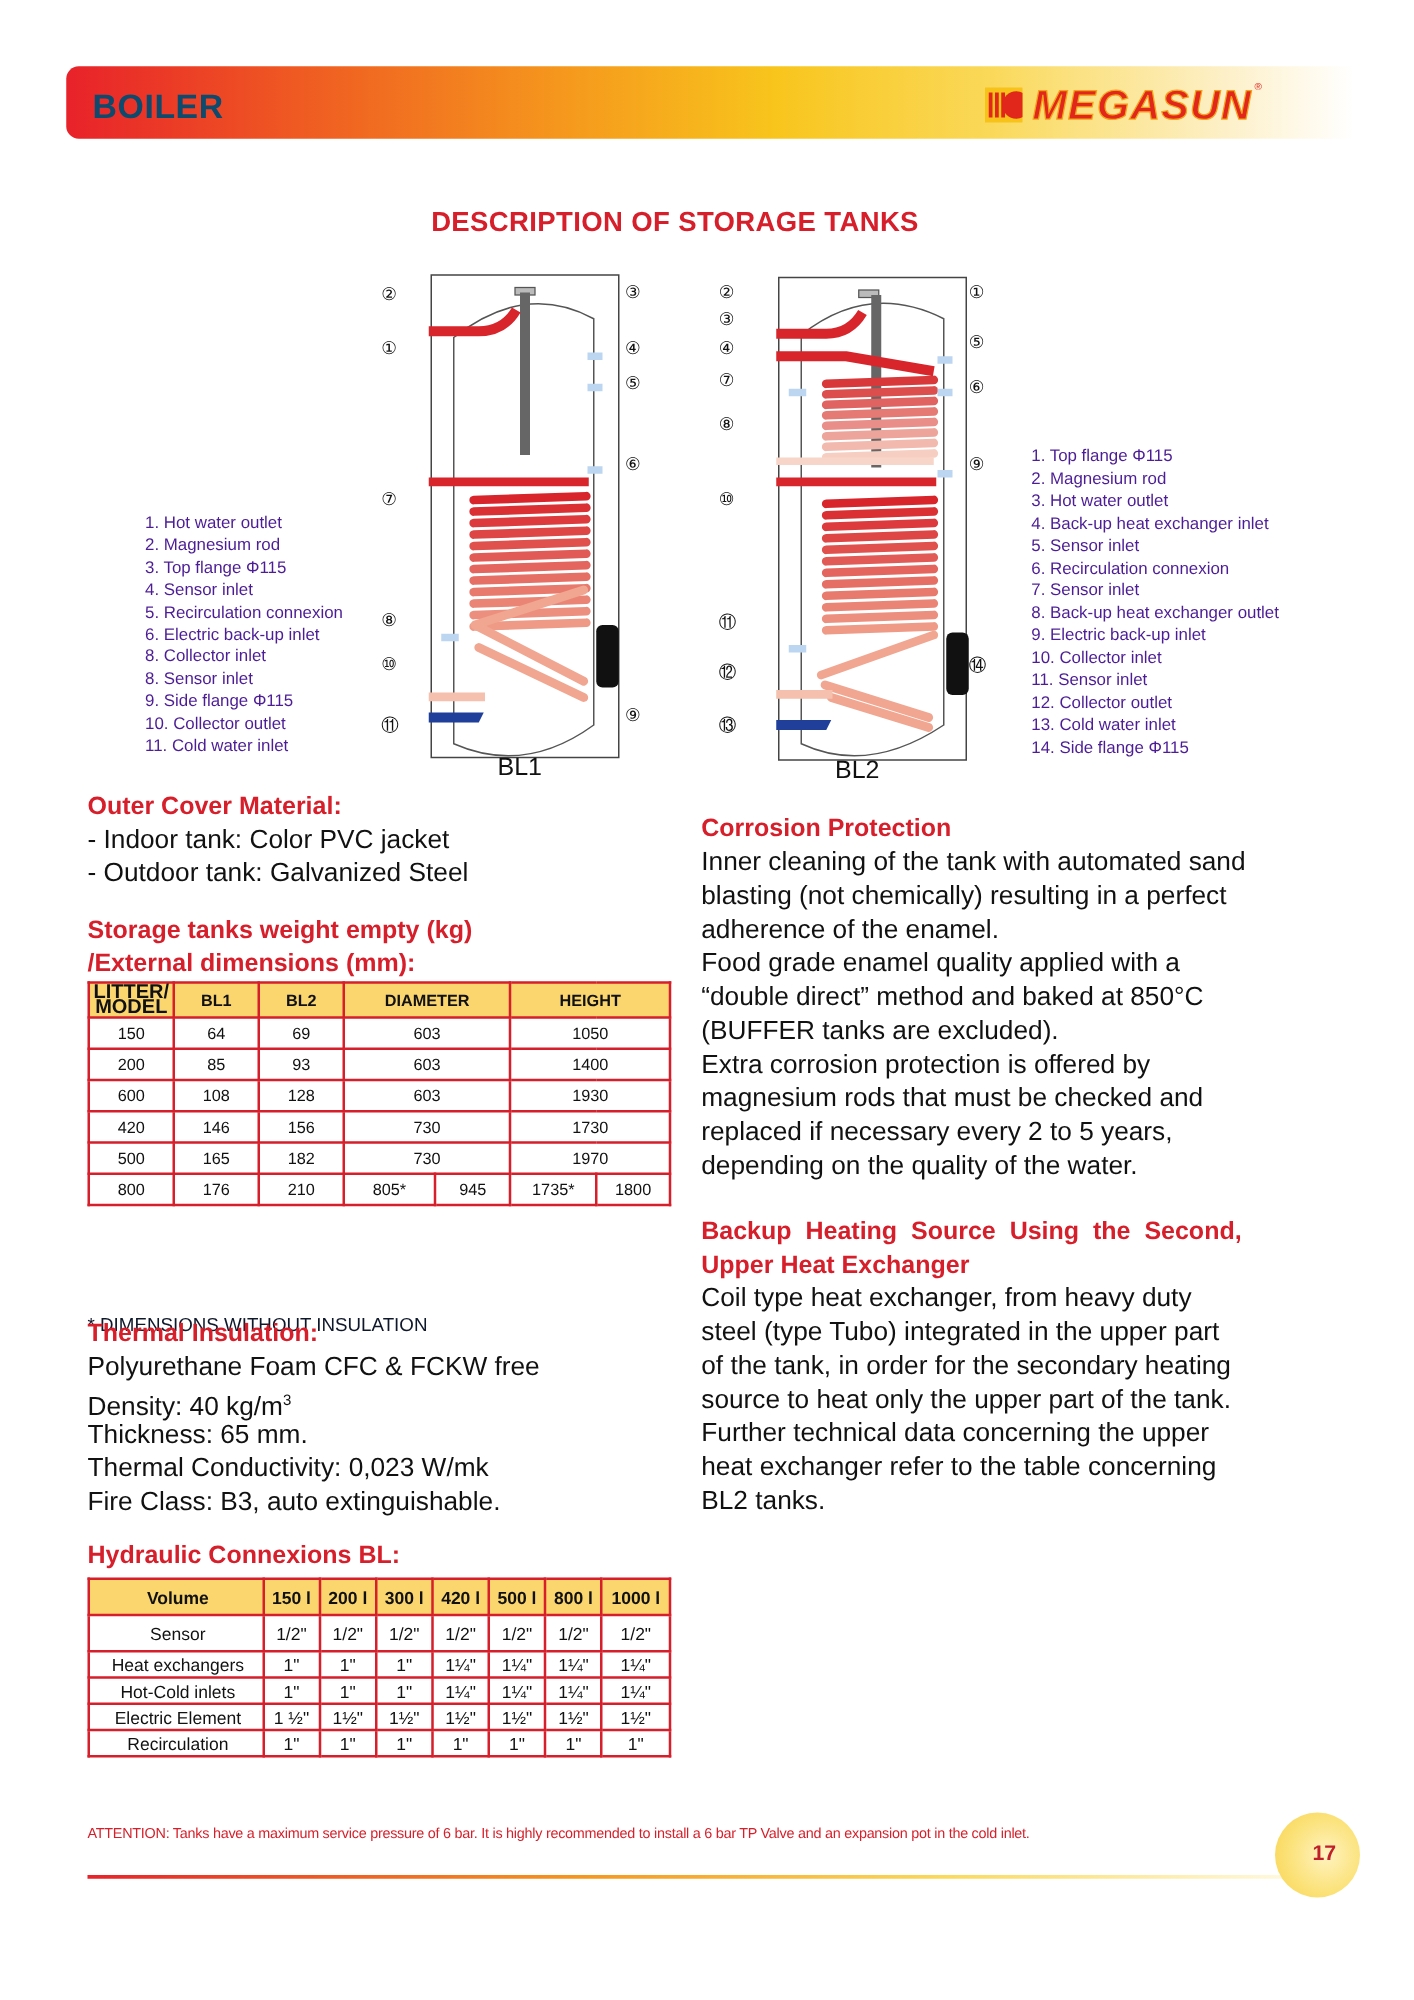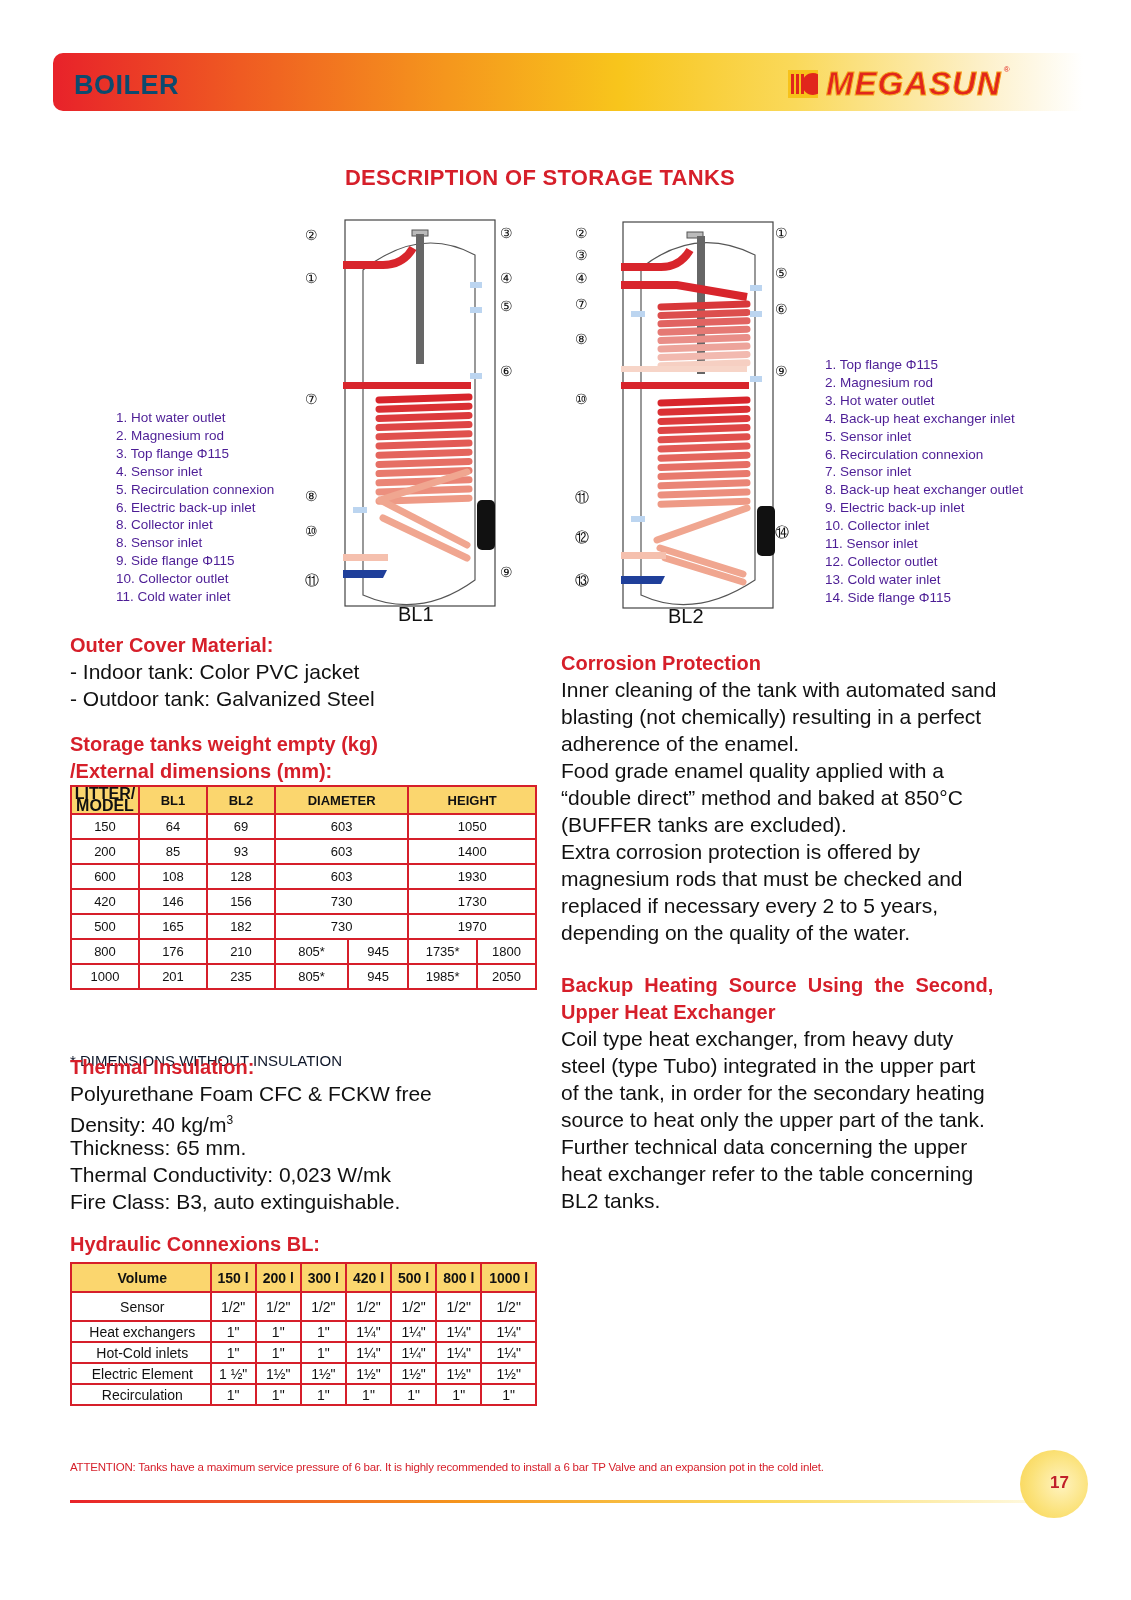"1000" tr { html: <tr> <td>1000</td> <td>201</td> <td>235</td> <td>805*</td> <td>945</td> <td>1985*</td> <td>2050</td> </tr> -> none }
